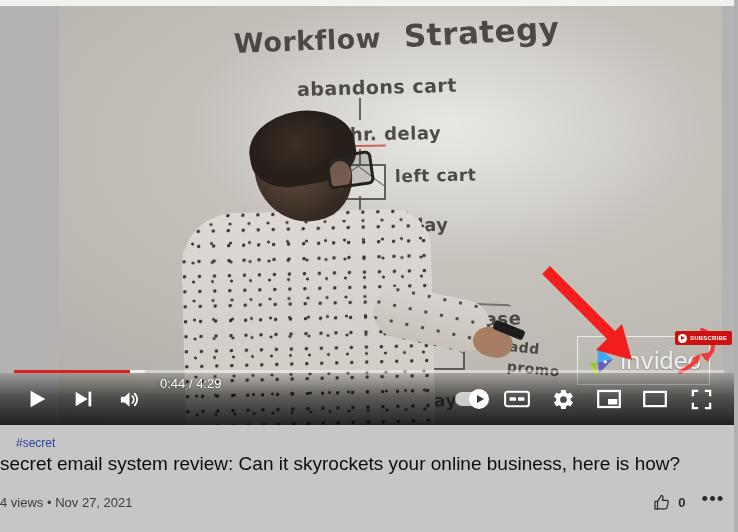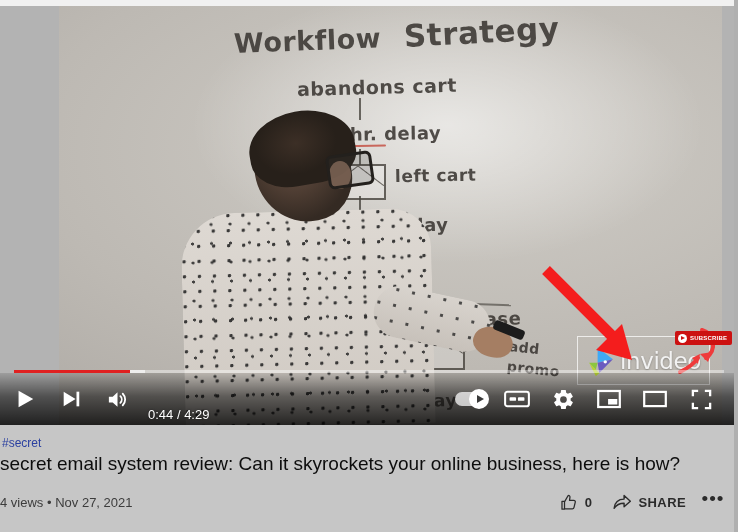"0:44 / 4:29" .ctrl-left { align-items: flex-end -> flex-start; padding-left: 2px -> 14px }
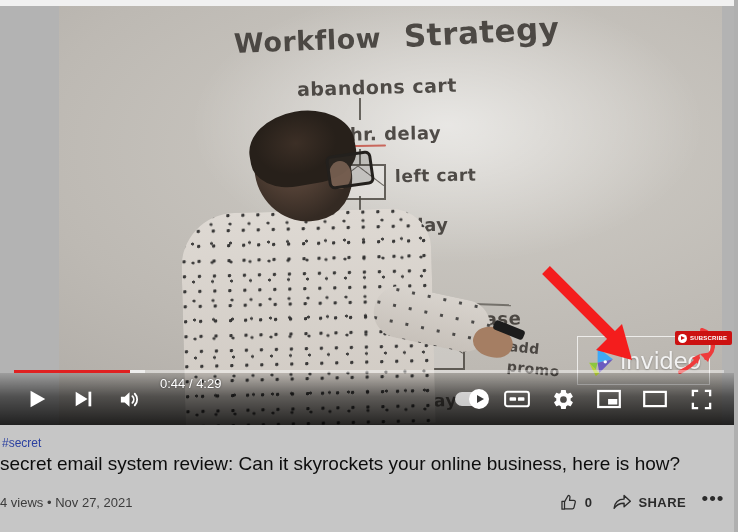"#secret" .hashtag { left: 2px -> 16px }
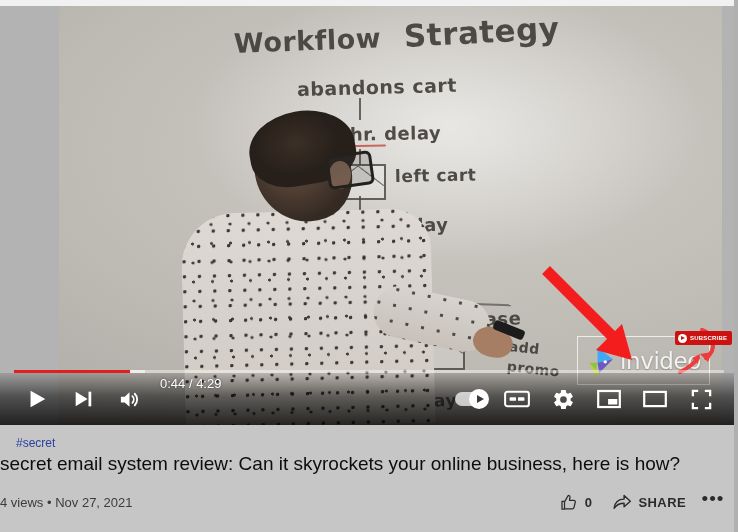"SHARE" div.action-btn { html: <div> <svg> <path></path> </svg> <span>SHARE</span> </div> -> none }
